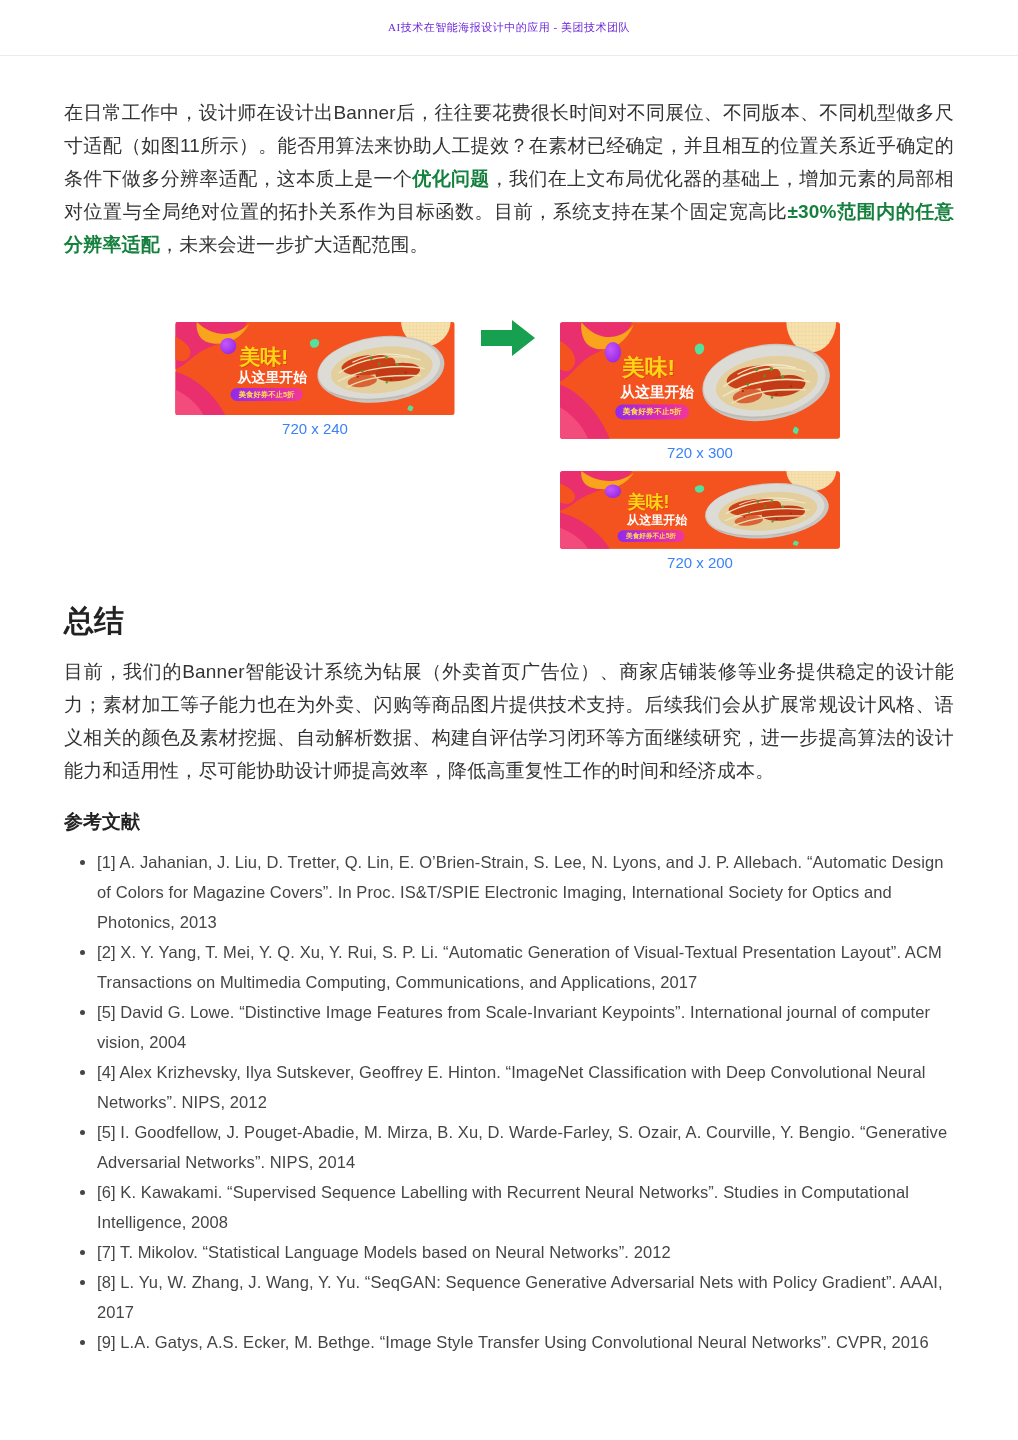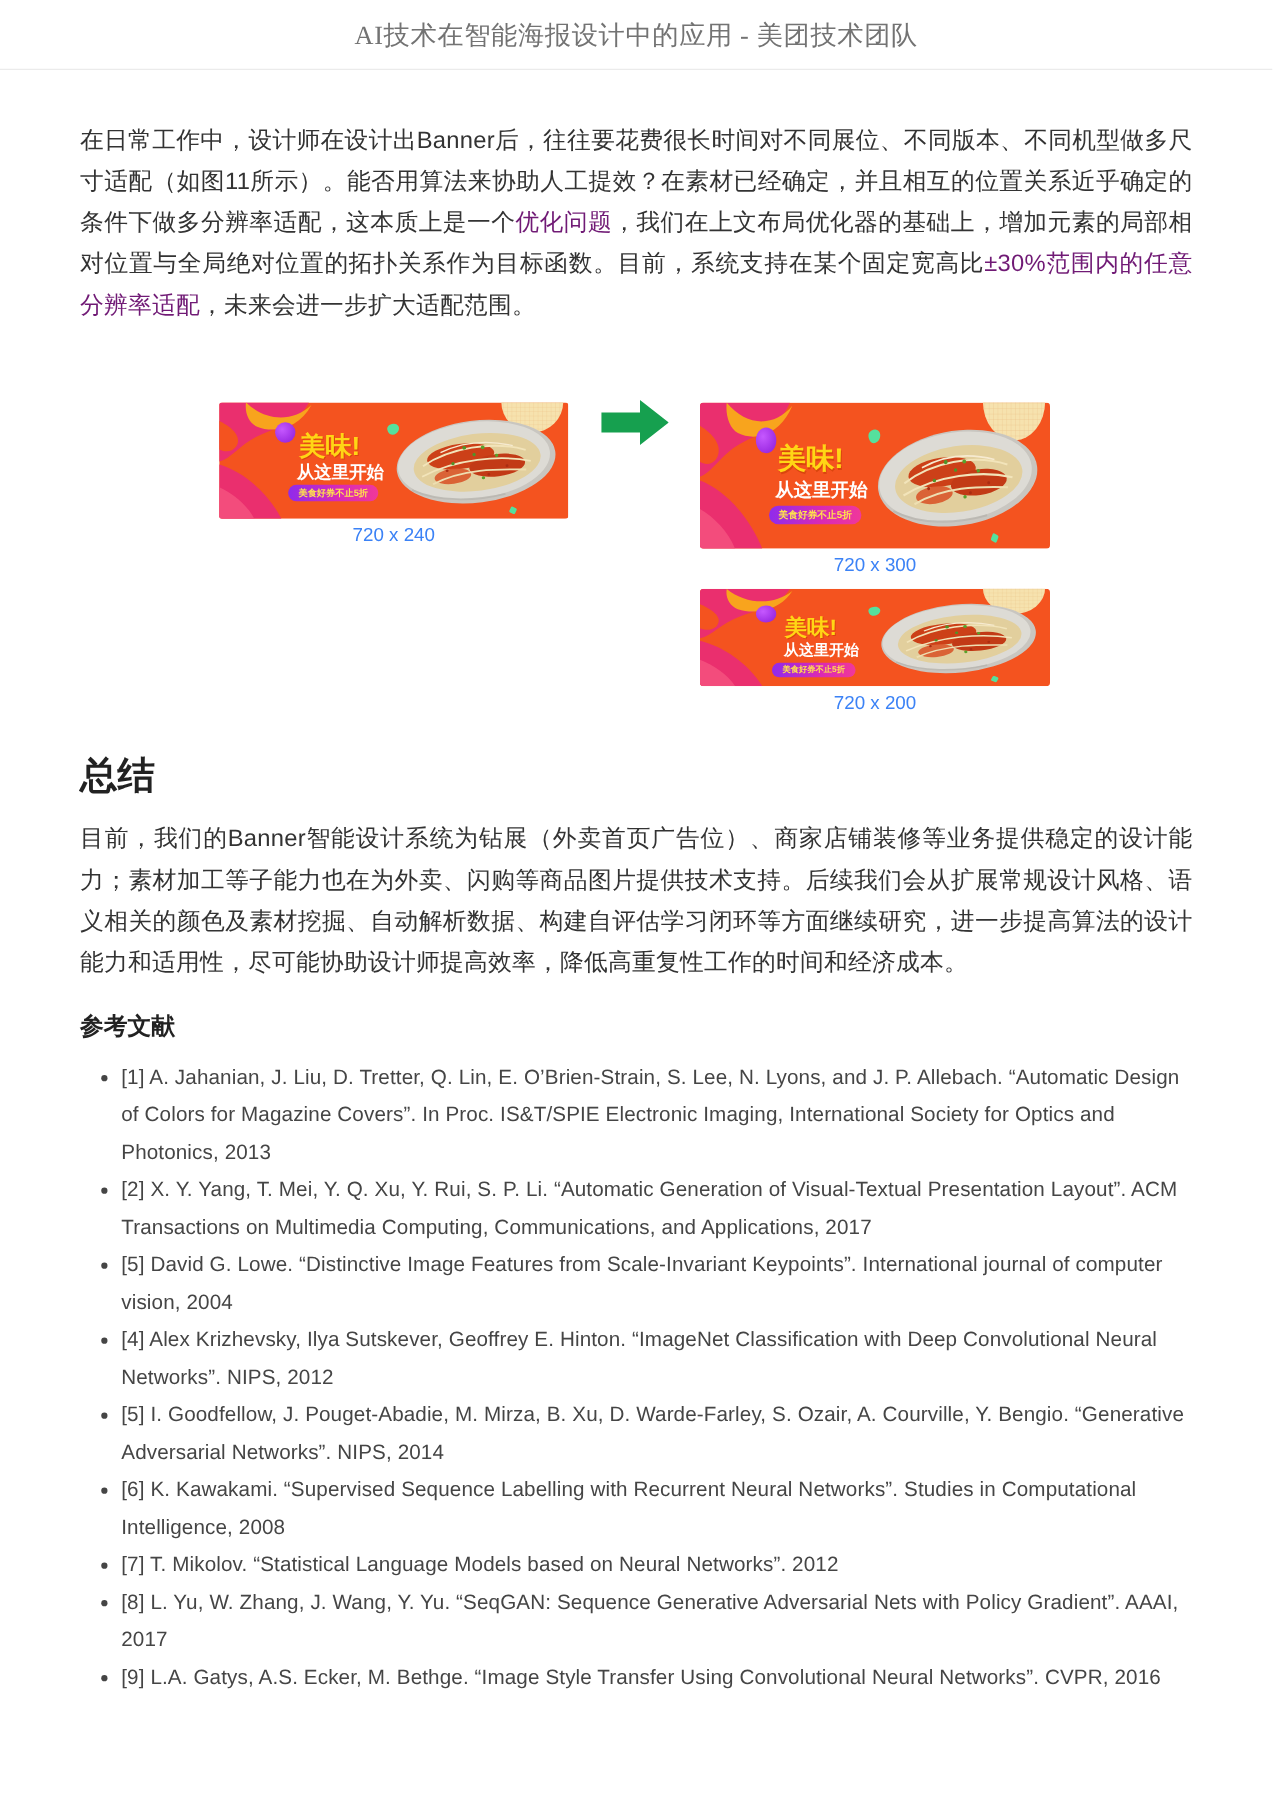"AI技术在智能海报设计中的应用 - 美团技术团队" .site-header .t { color: #737373 -> #6d28d9; font-size: 21px -> 11px }
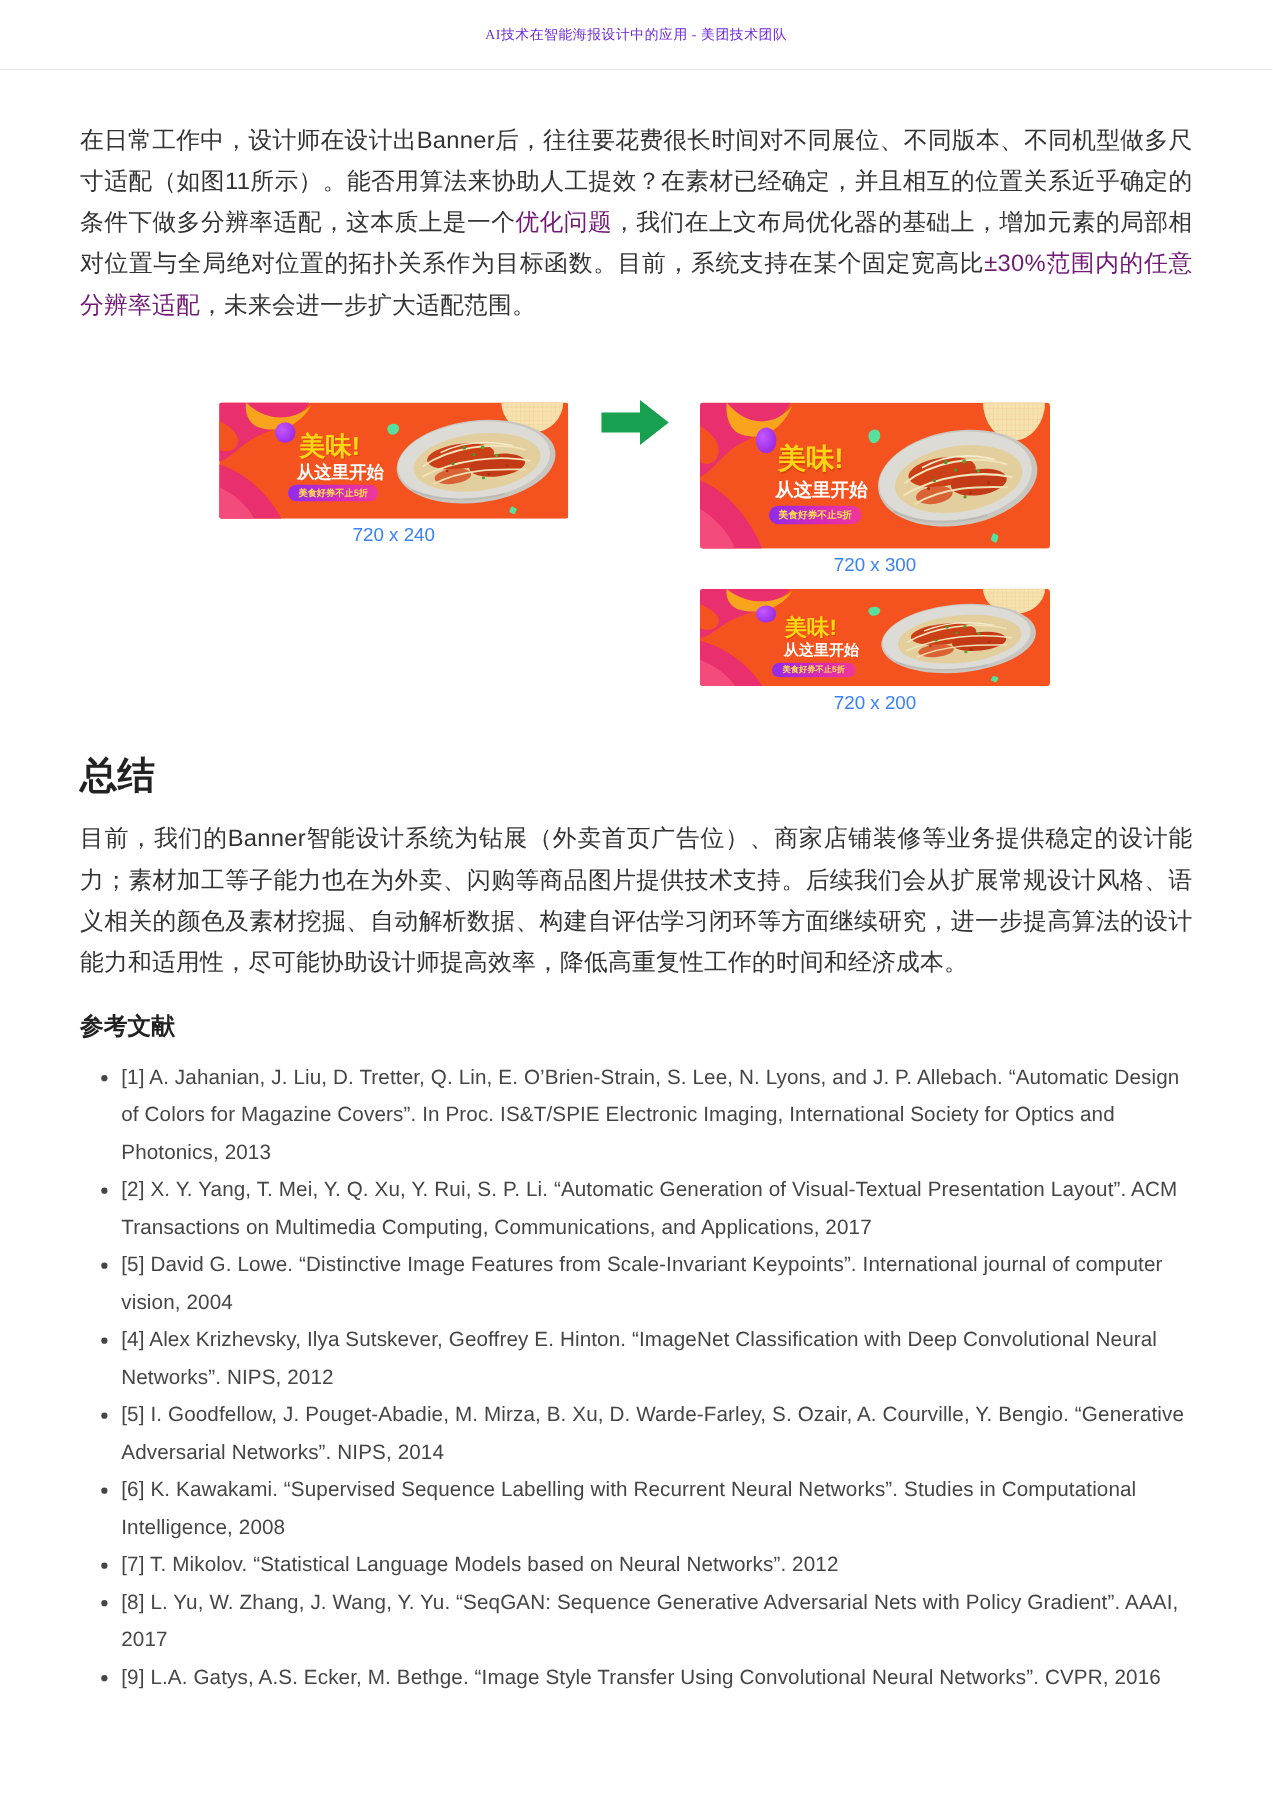"优化问题" p.body-text strong { color: #701a75 -> #15803d; font-weight: 400 -> 700 }
